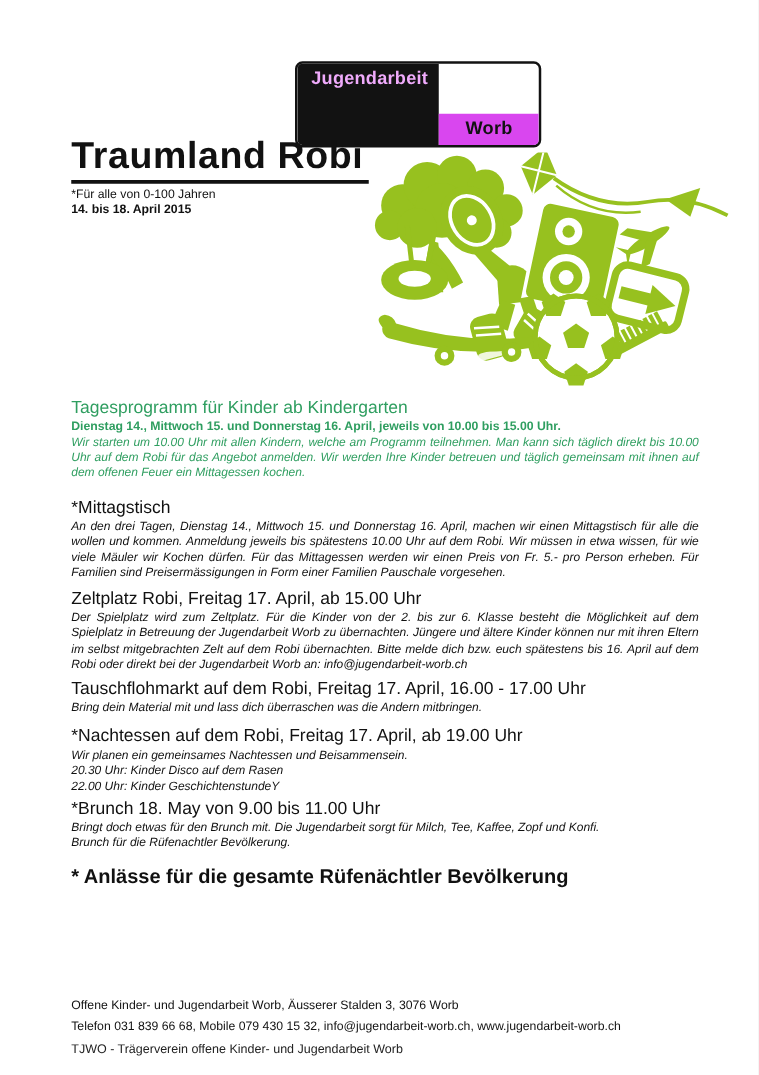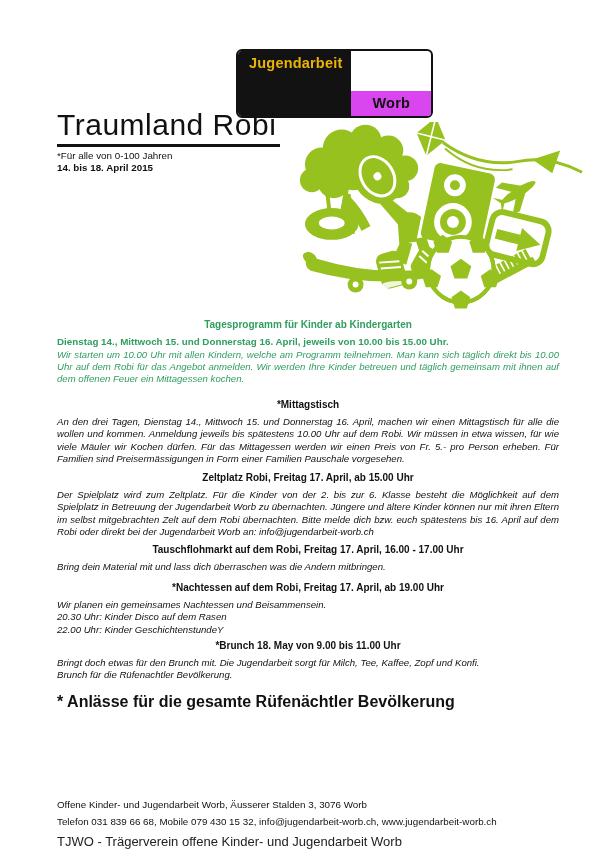"Jugendarbeit" .logo .left { color: #eab308 -> #f0abfc }
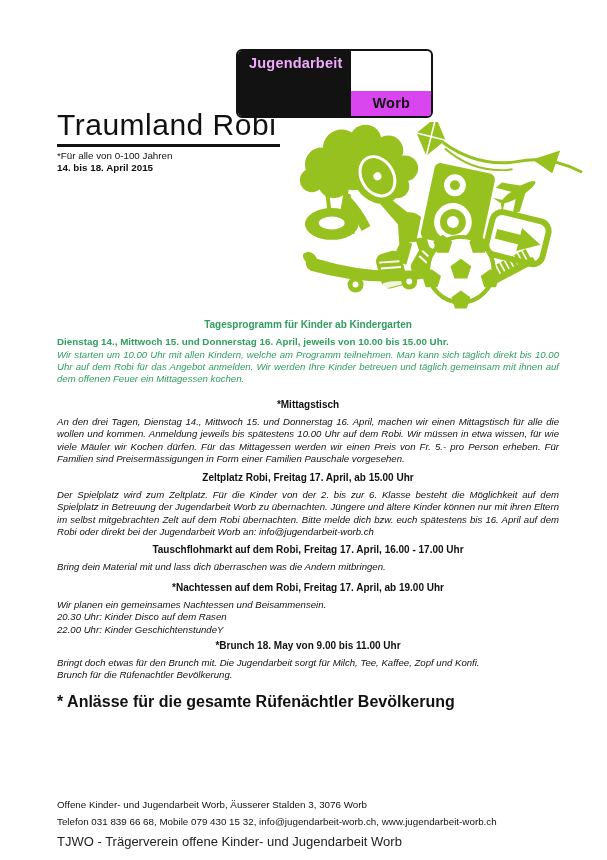"Traumland Robi" .title { font-weight: normal -> bold }
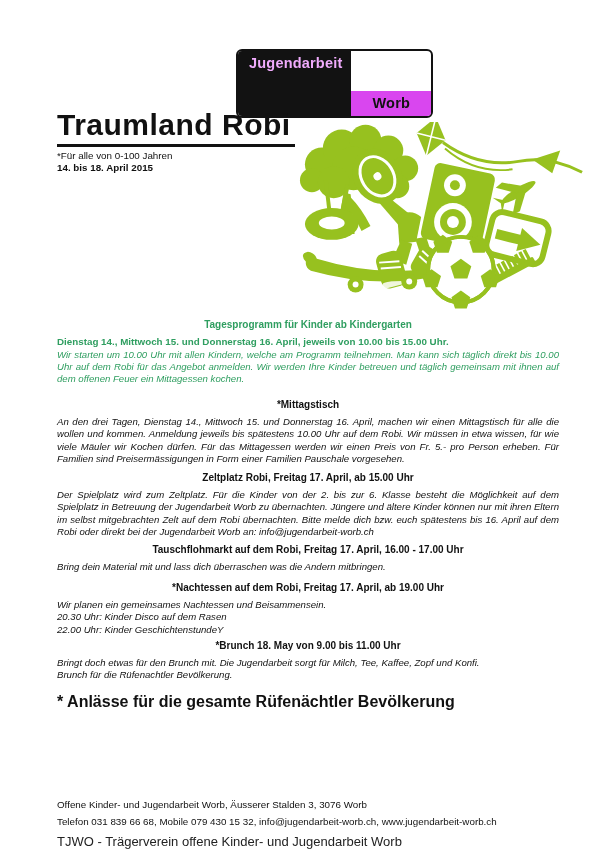"Tagesprogramm für Kinder ab Kindergarten" .sec-heading { font-size: 10px -> 14px; font-weight: bold -> normal; text-align: center -> none }
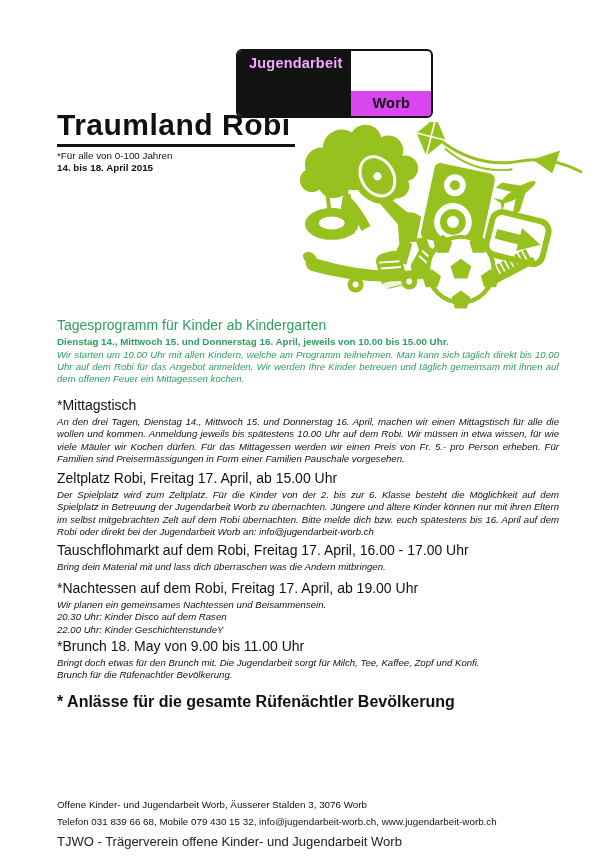"TJWO - Trägerverein offene Kinder-" .footer-line3 { font-size: 13px -> 10px }
